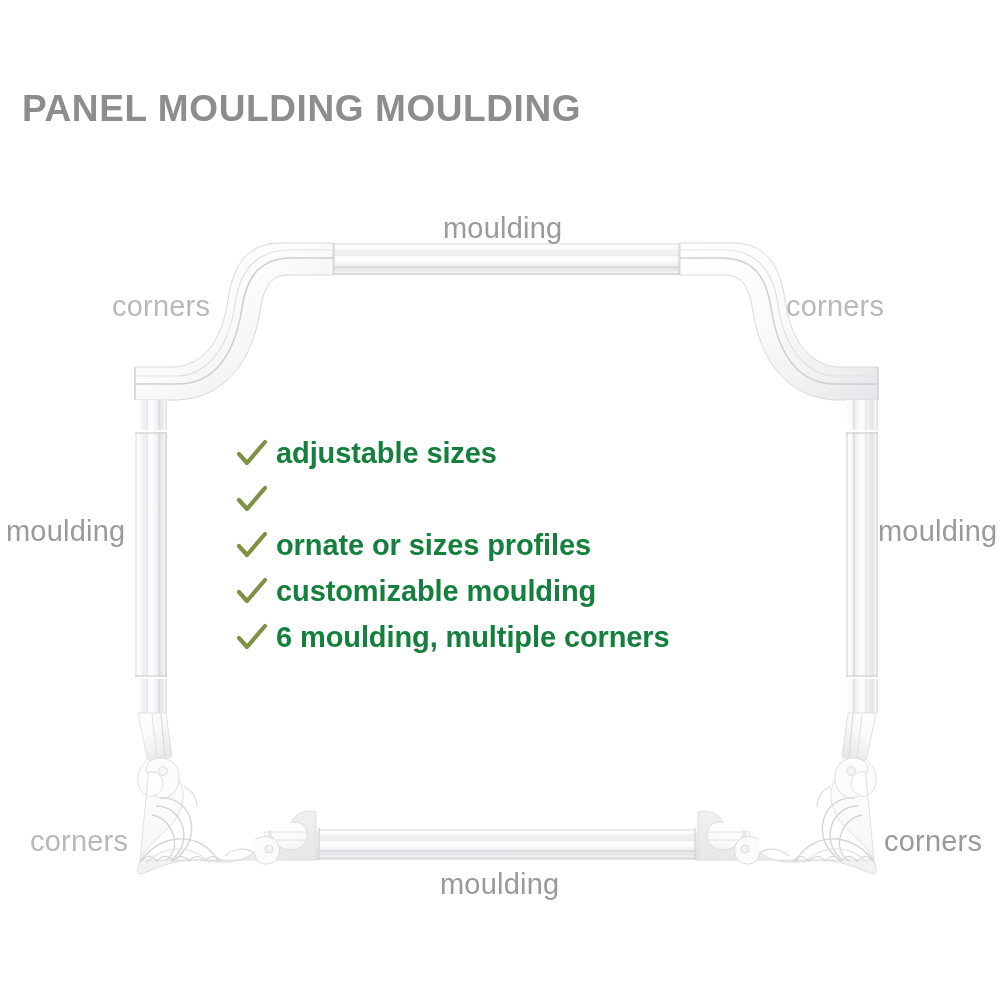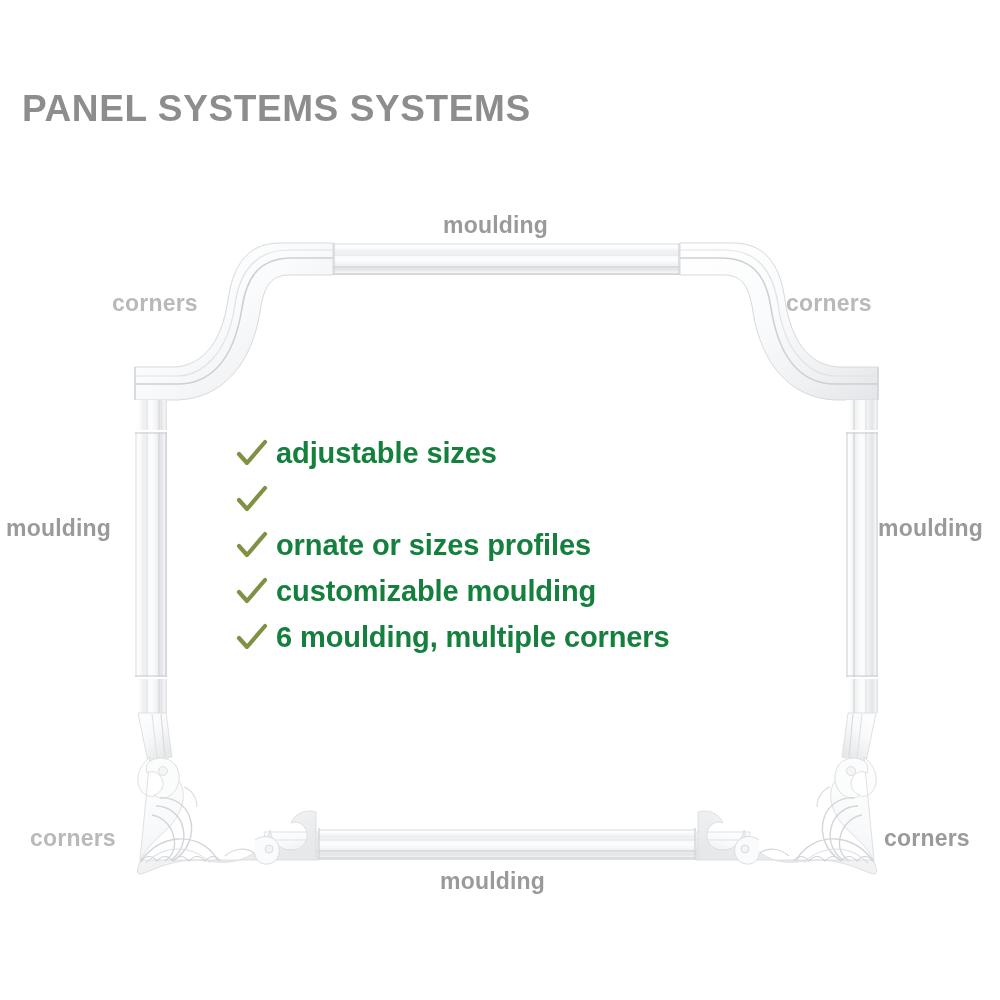"PANEL SYSTEMS SYSTEMS" div { text: SYSTEMS SYSTEMS -> MOULDING MOULDING }
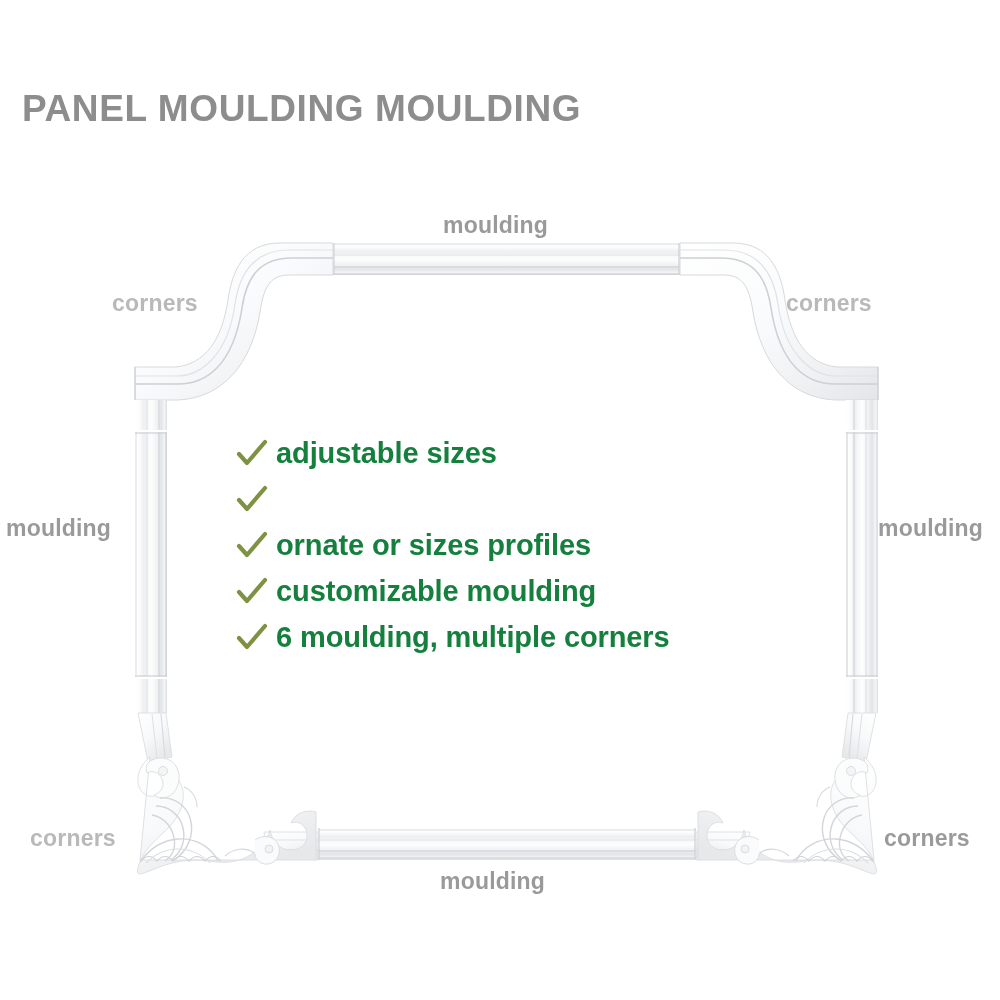"moulding" .annot { font-size: 23px -> 29px; font-weight: bold -> normal }
